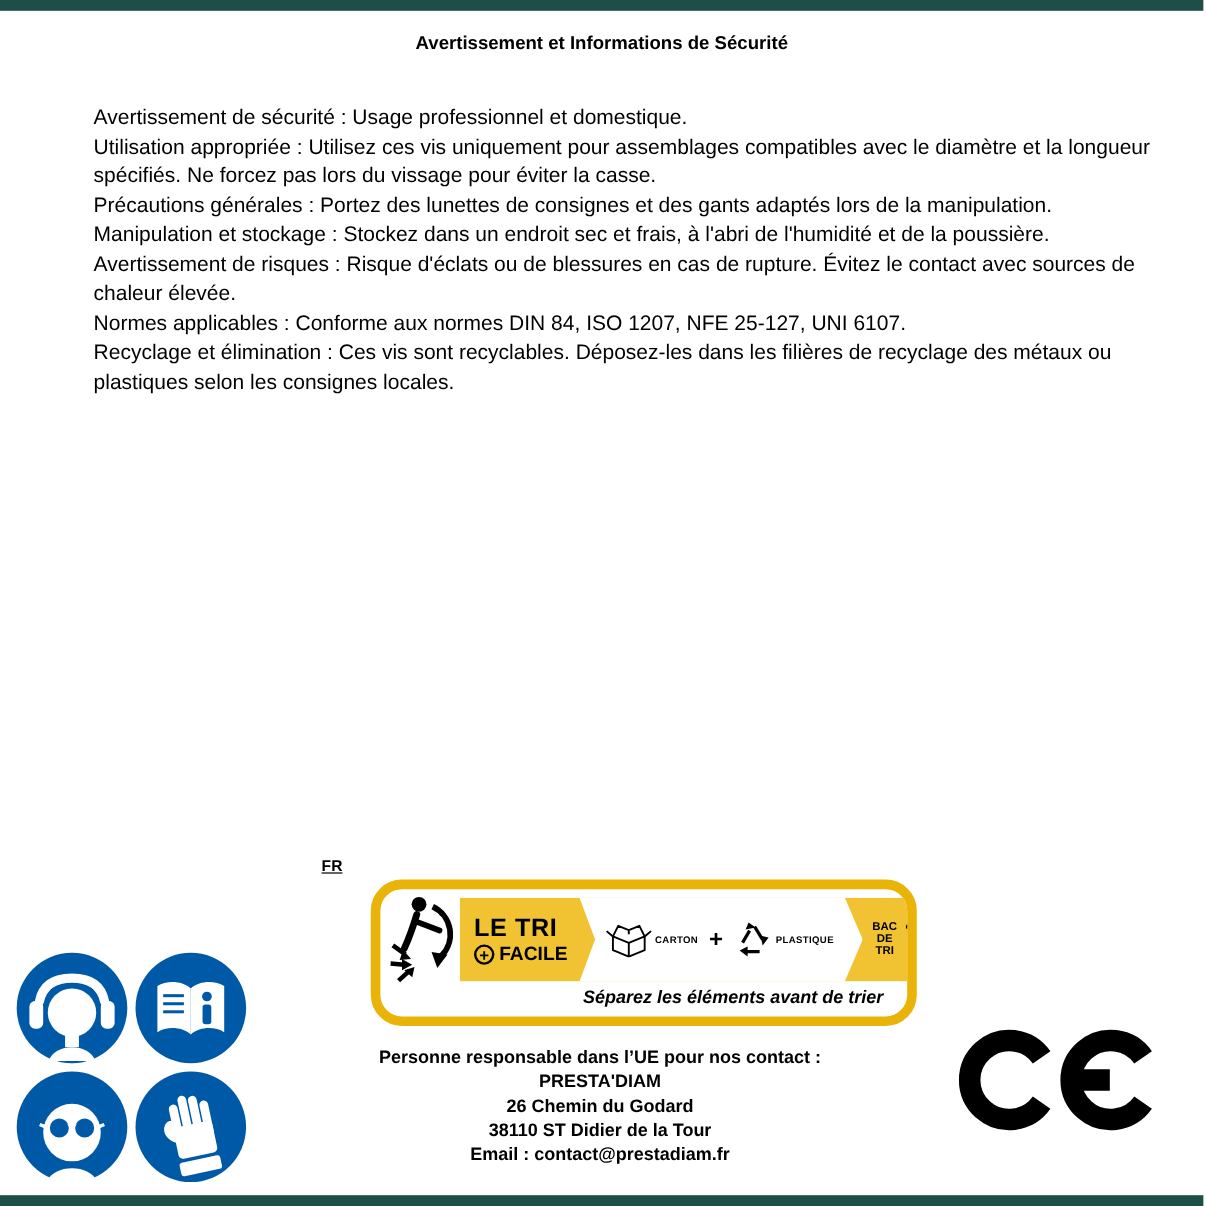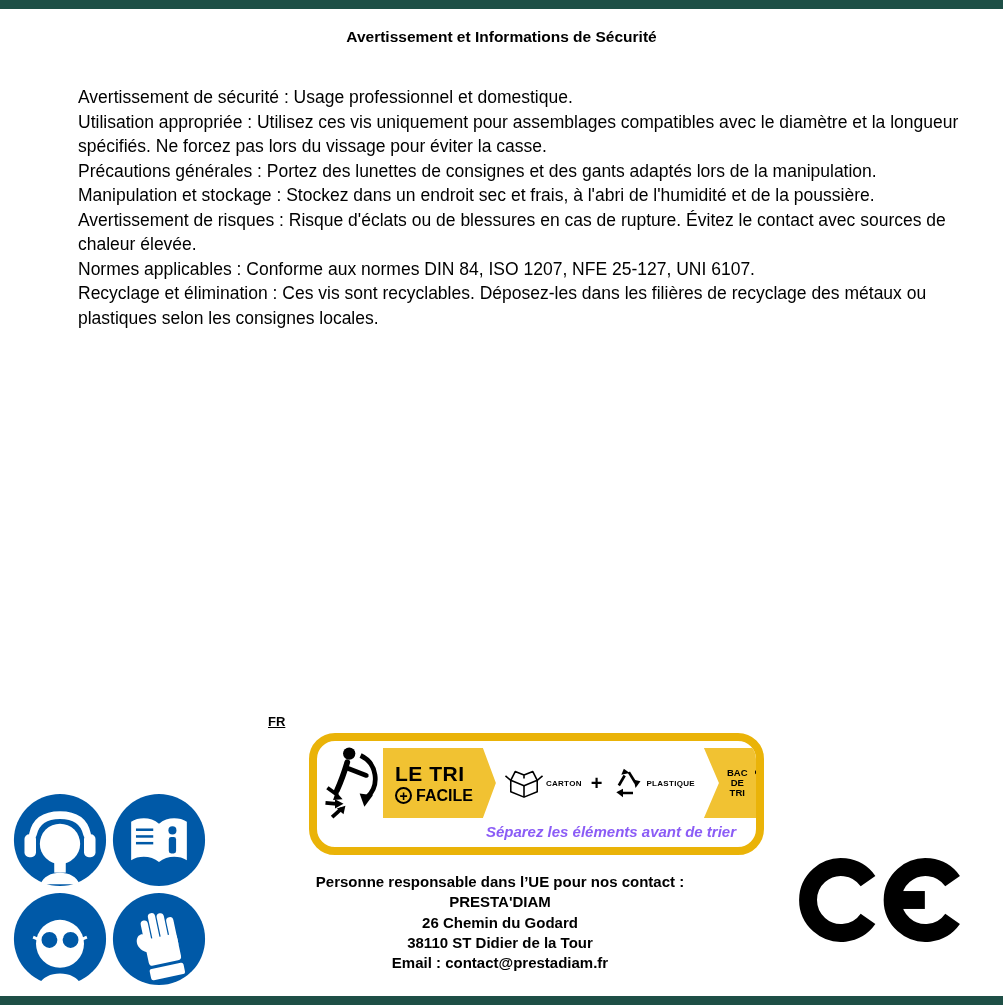"Séparez les éléments avant de" .tri-bottom { color: #8b5cf6 -> #000000 }
